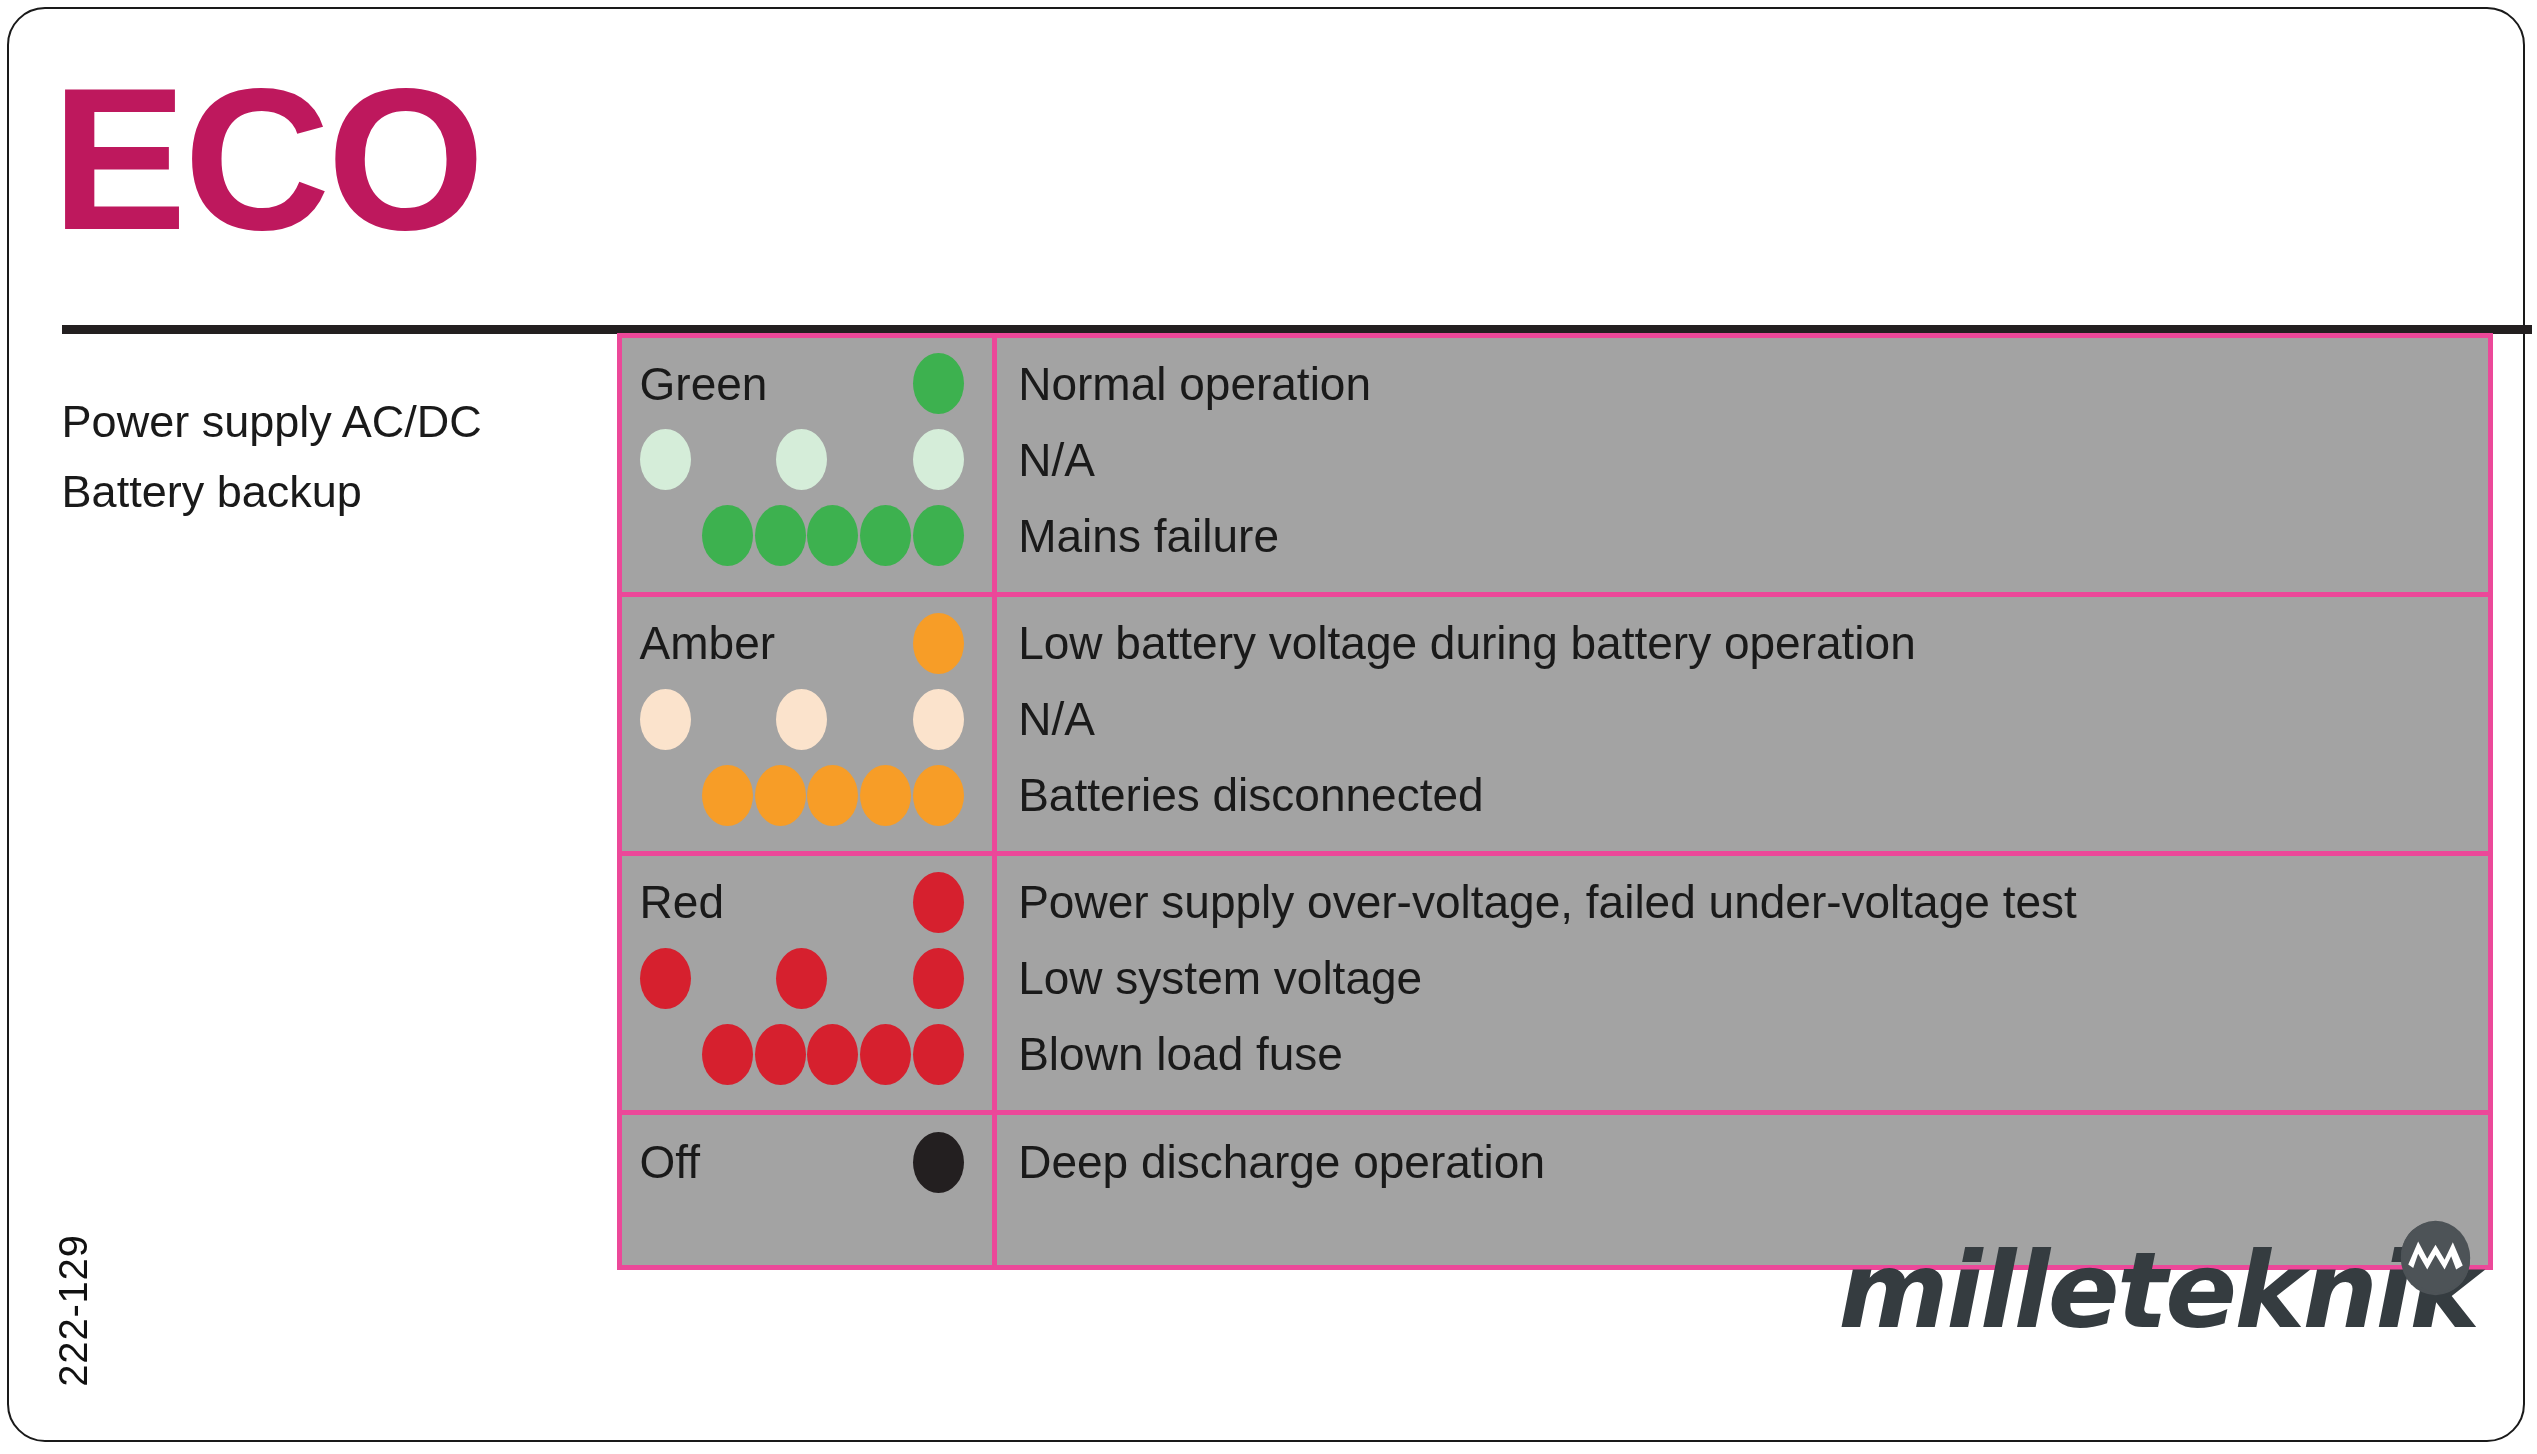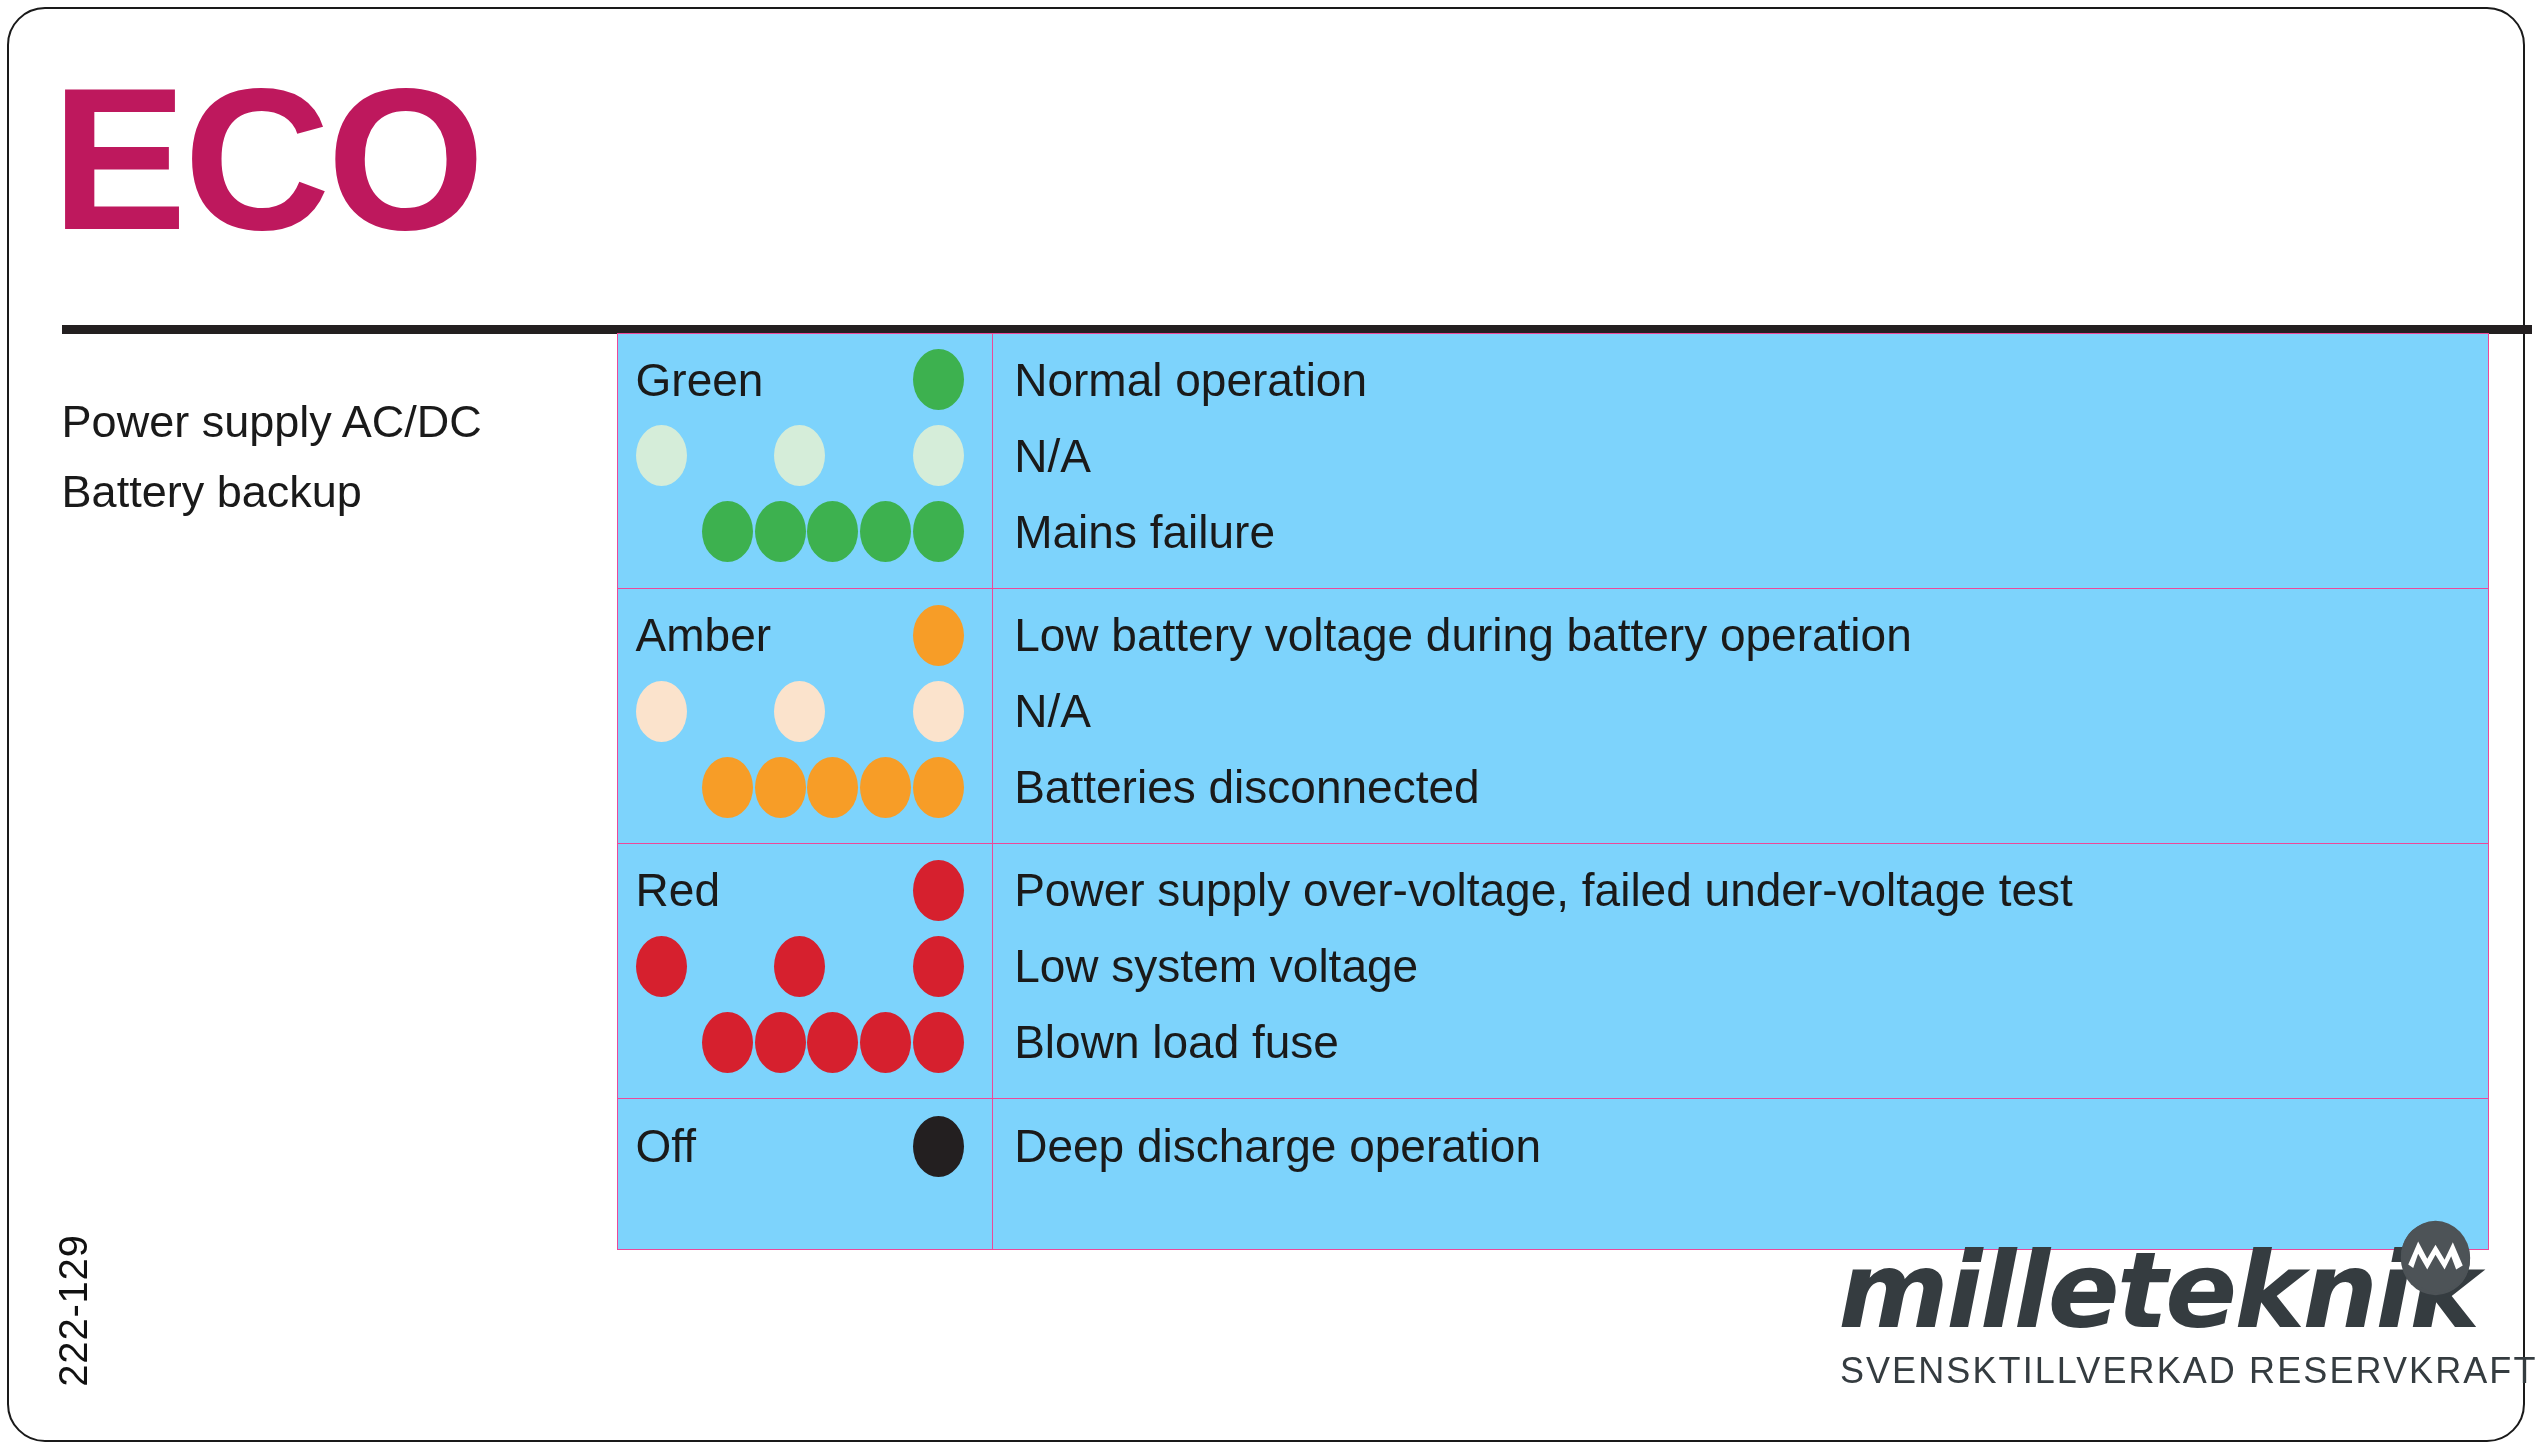"Green" #status-table .grp-row > td { background: #7dd3fc -> #a3a3a3; border: 1px solid #ec4899 -> 5px solid #ec4899 }
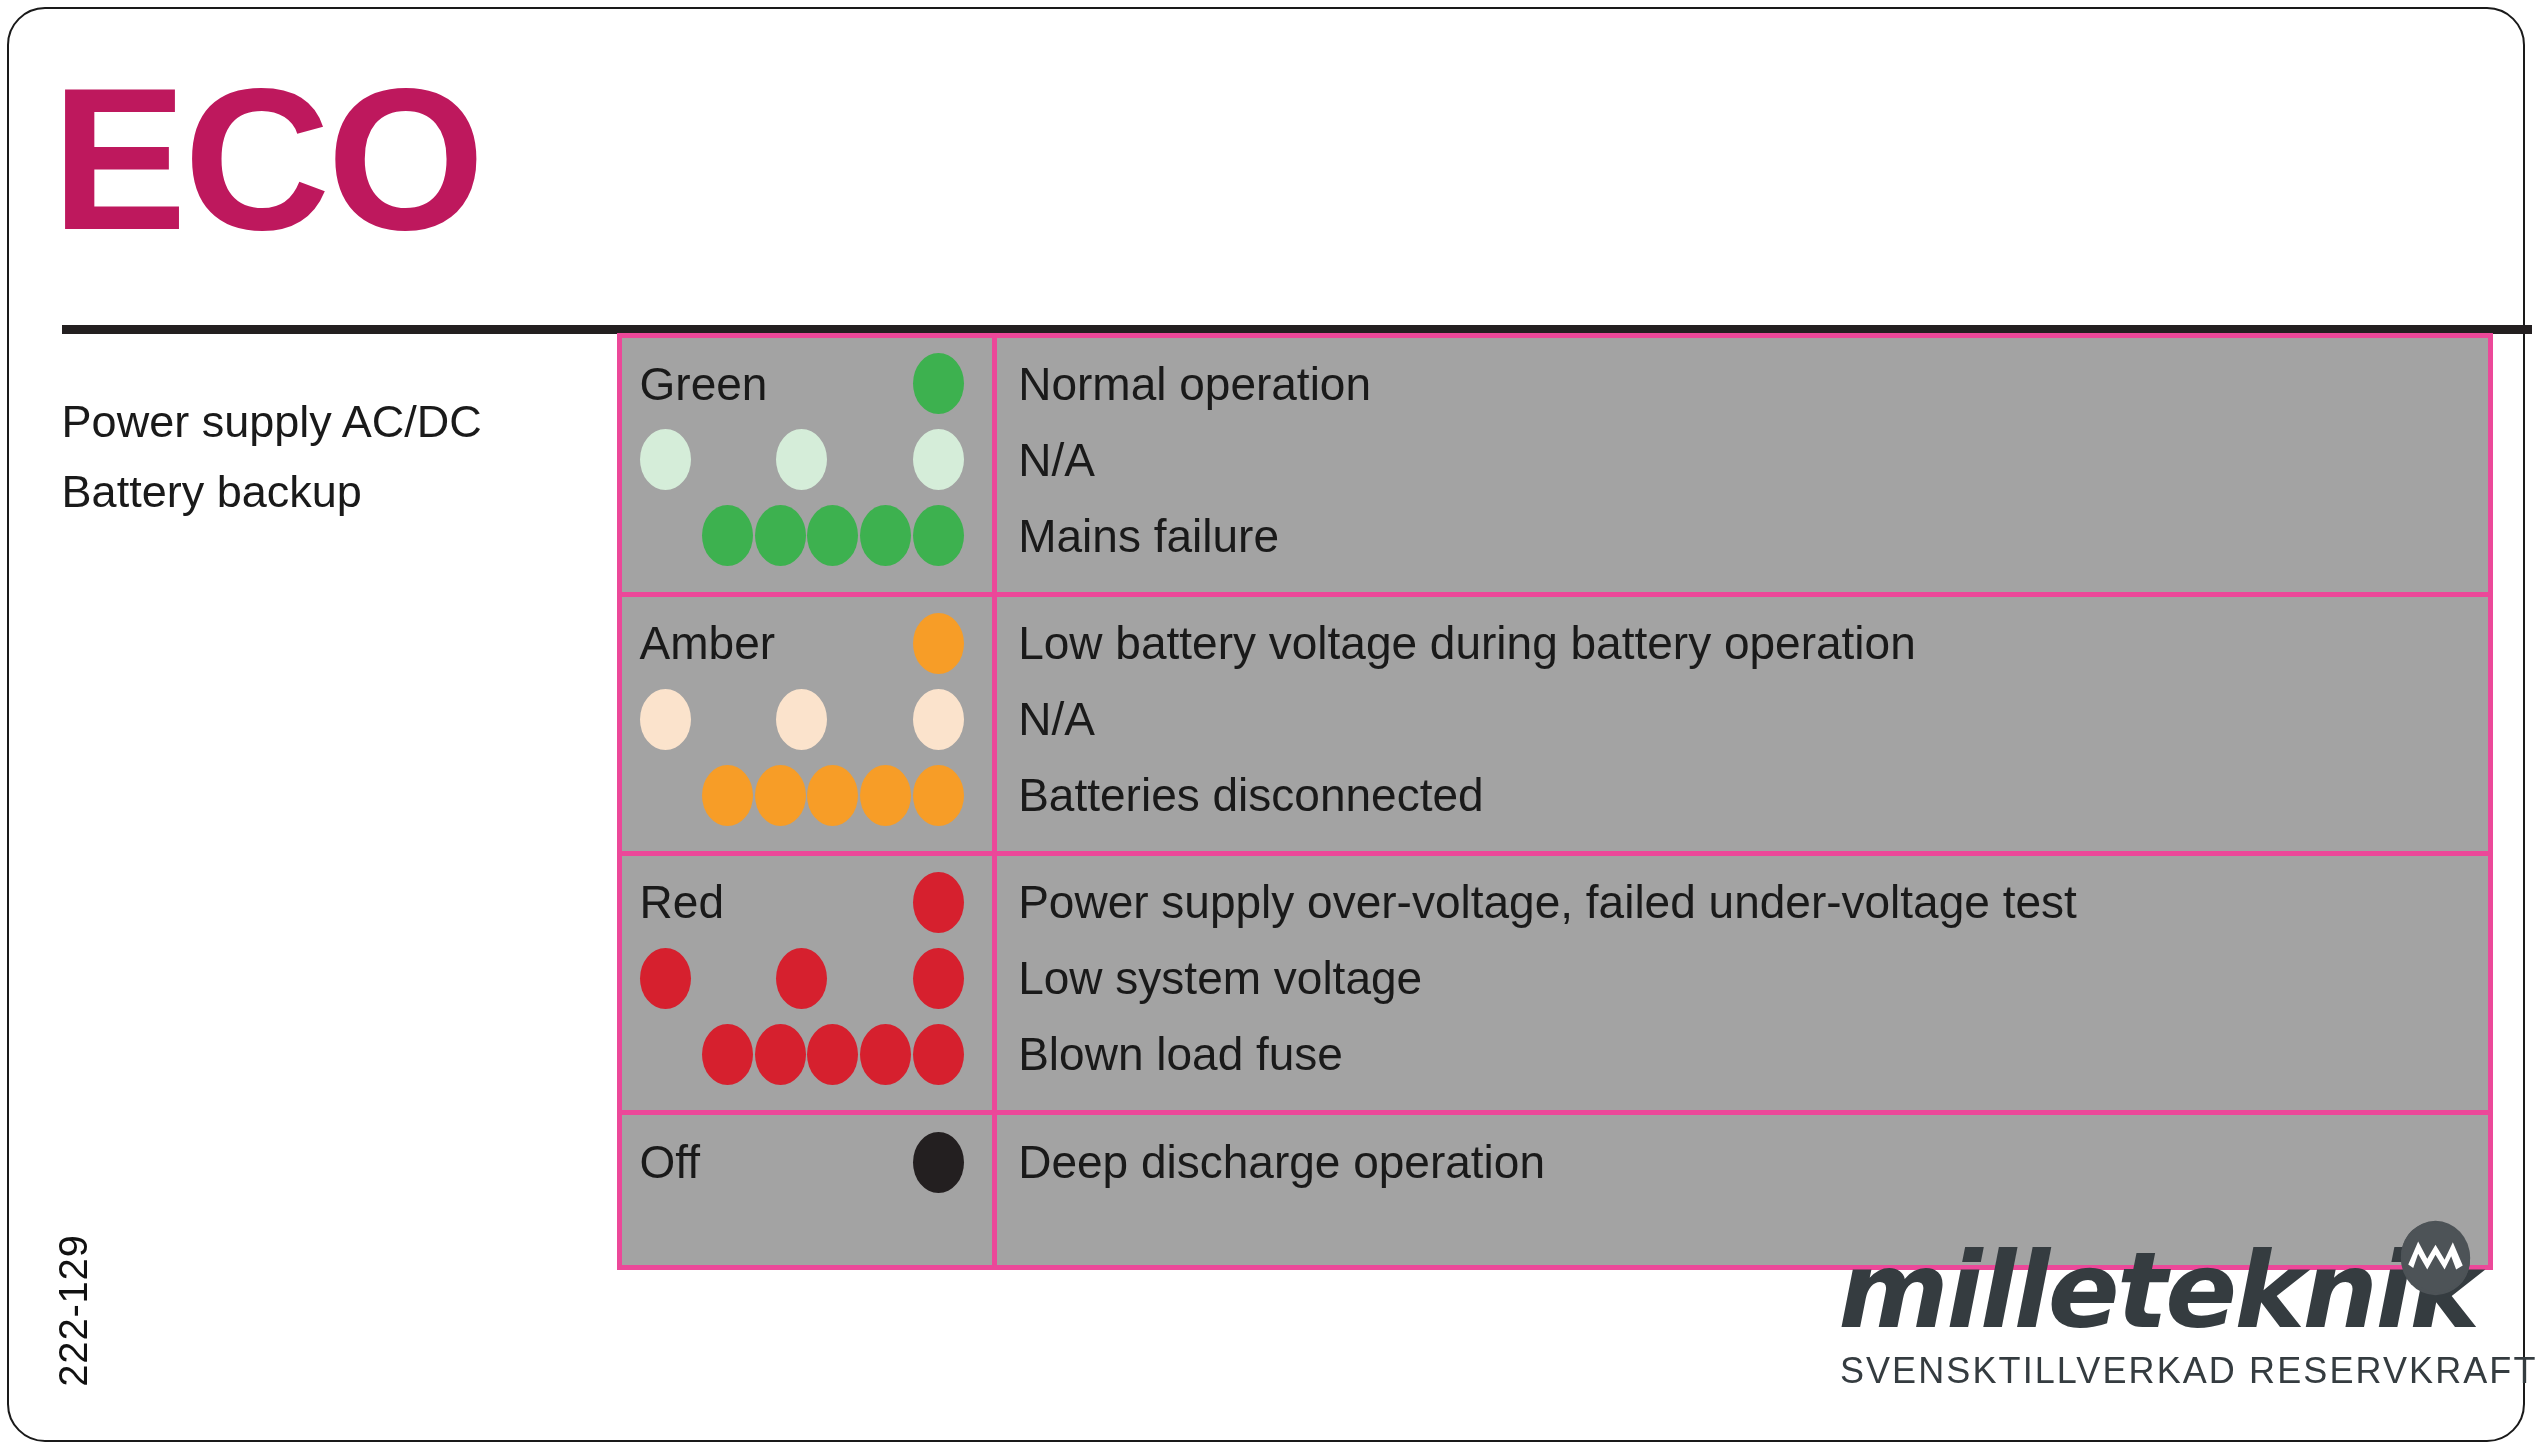"SVENSKTILLVERKAD RESERVKRAFT" div { html: <div>SVENSKTILLVERKAD RESERVKRAFT</div> -> none }
